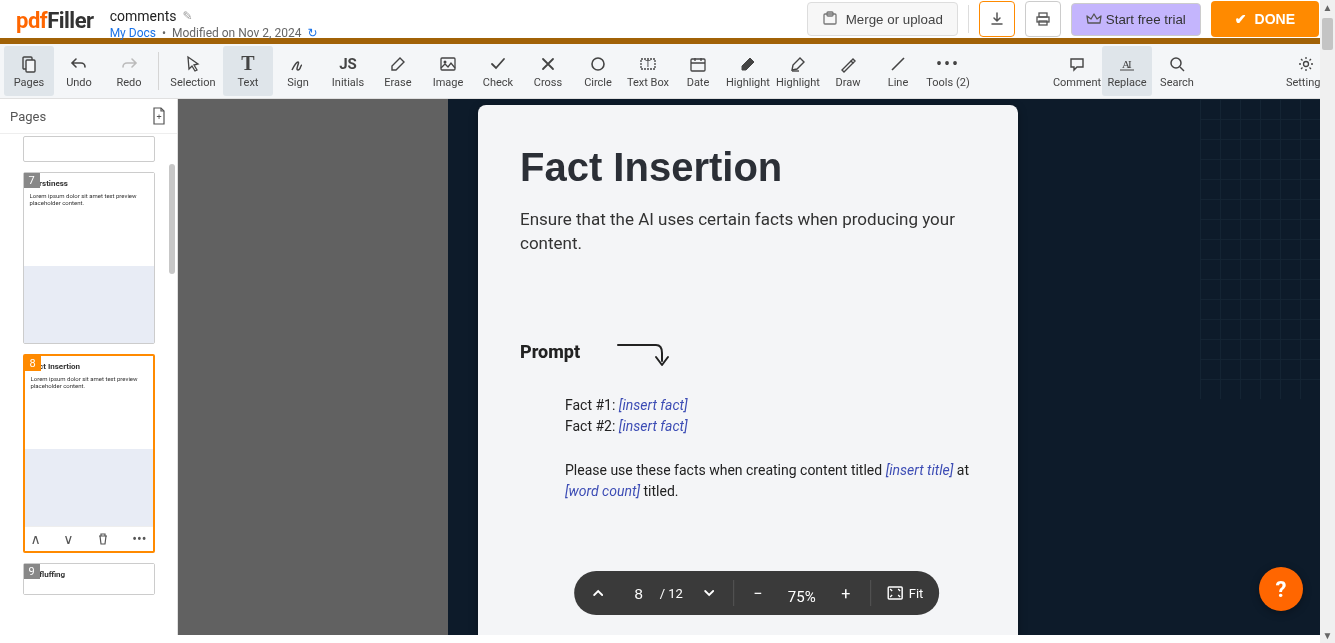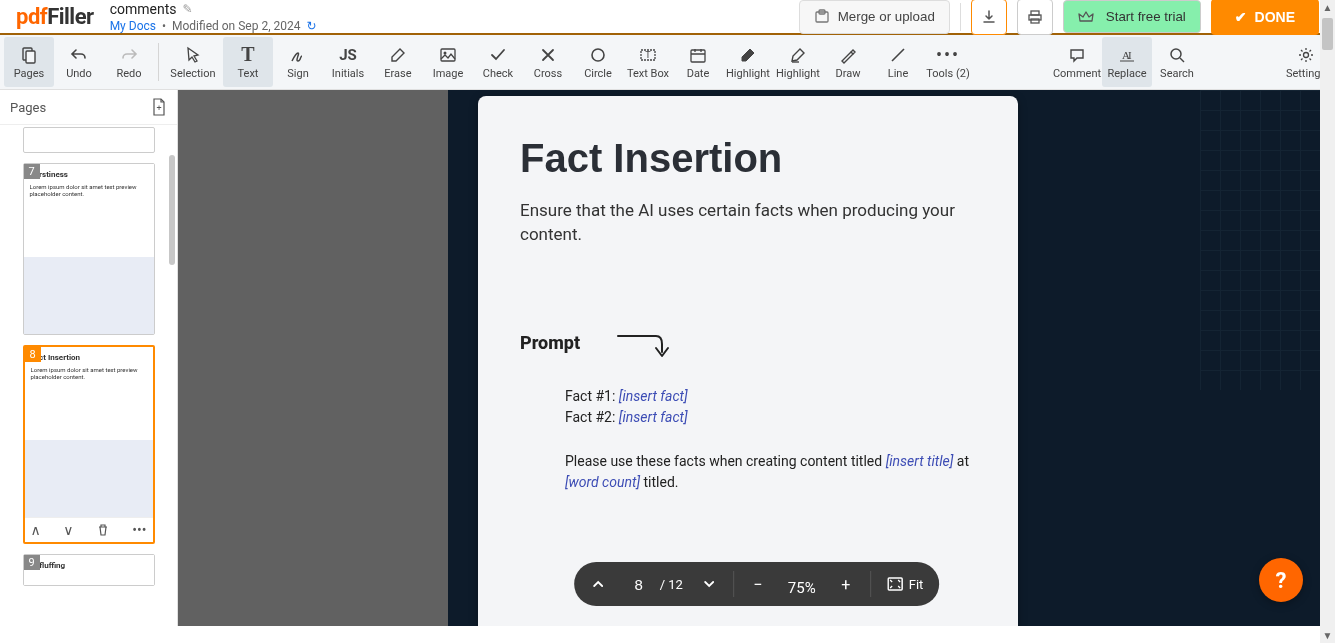"pdfFiller" .header { align-items: center -> none; border-bottom: 2px solid #a16207 -> 6px solid #a16207; height: 35px -> 44px }
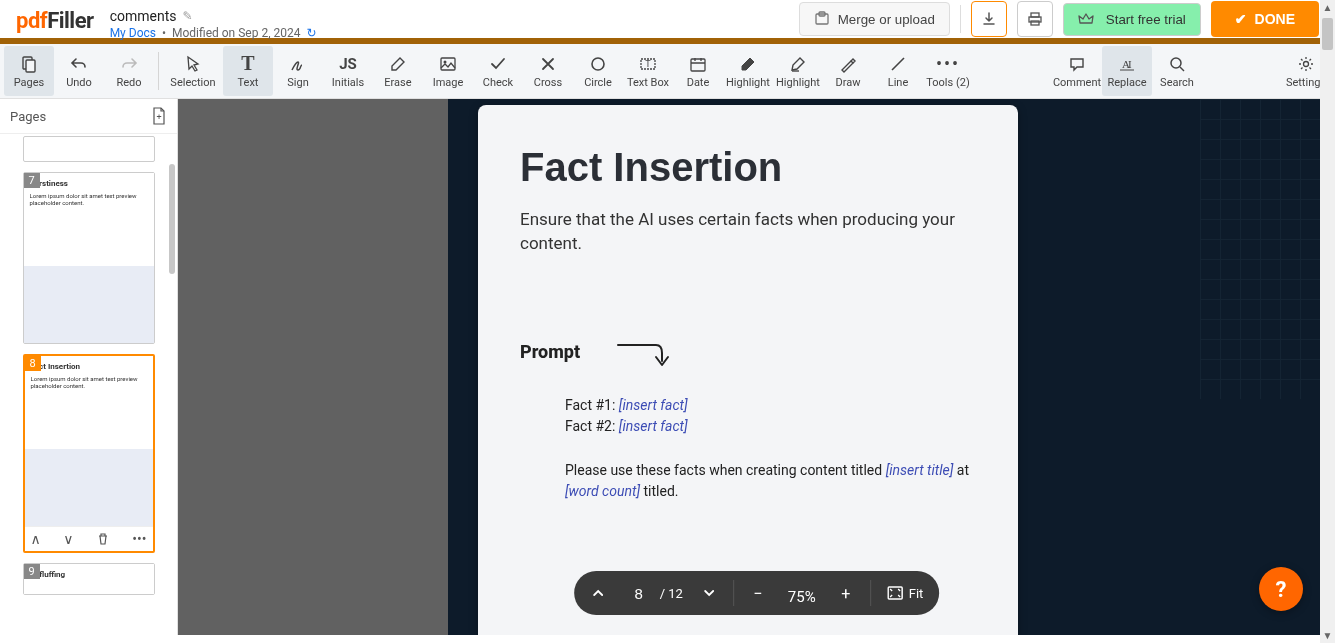"Start free trial" .btn-trial { background: #86efac -> #c4b5fd; gap: 12px -> 4px }
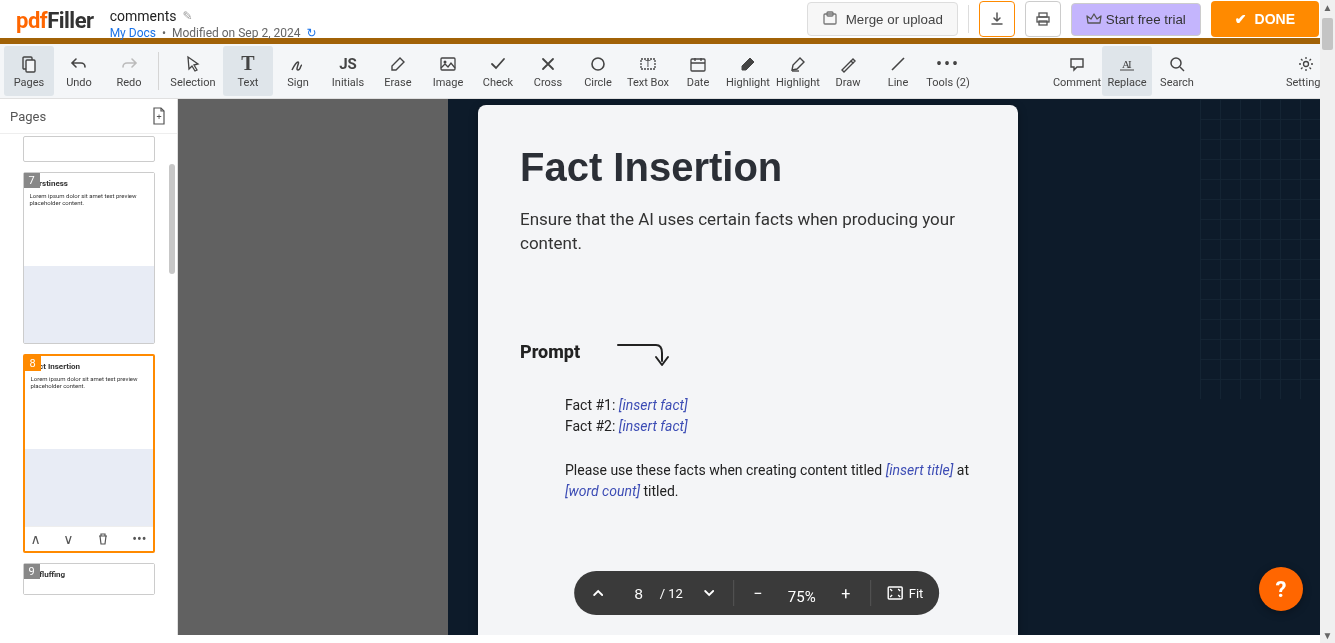"Modified on Sep 2, 2024" span { text: Sep -> Nov }
